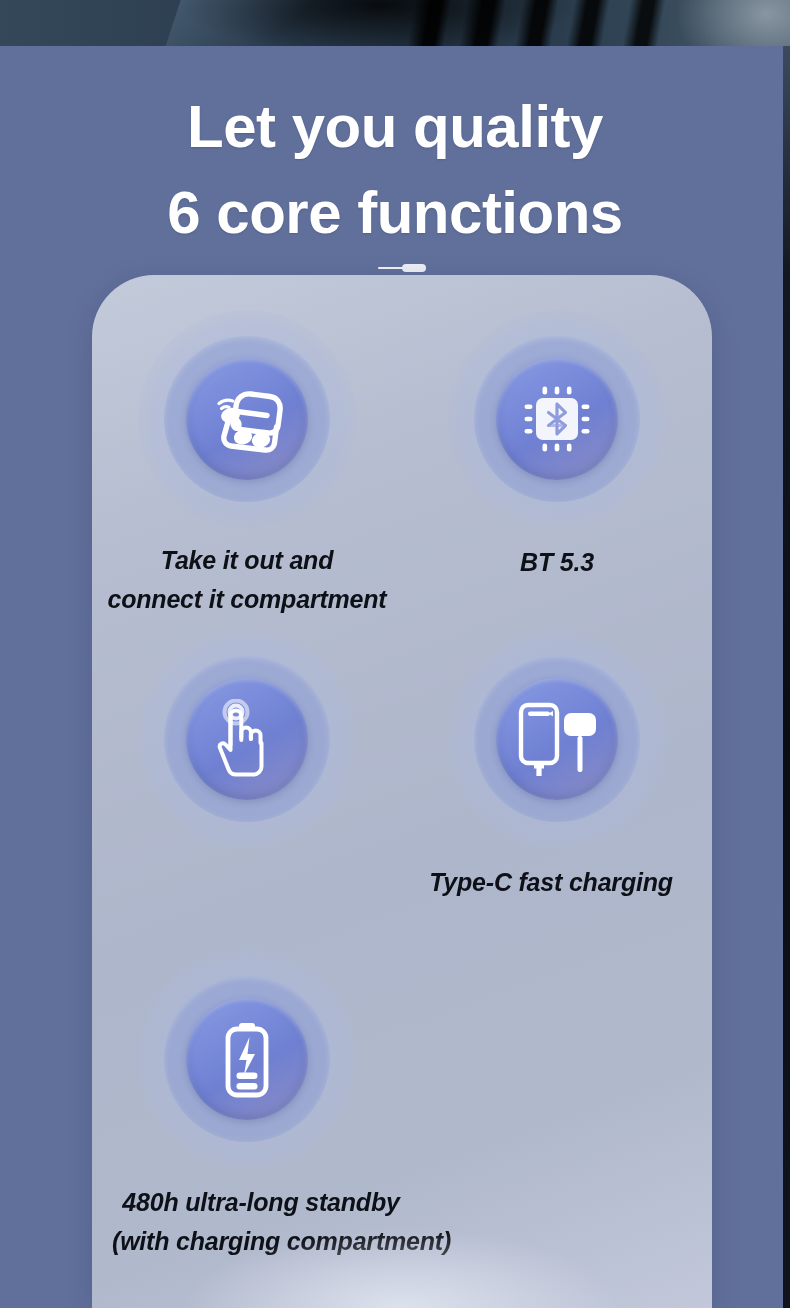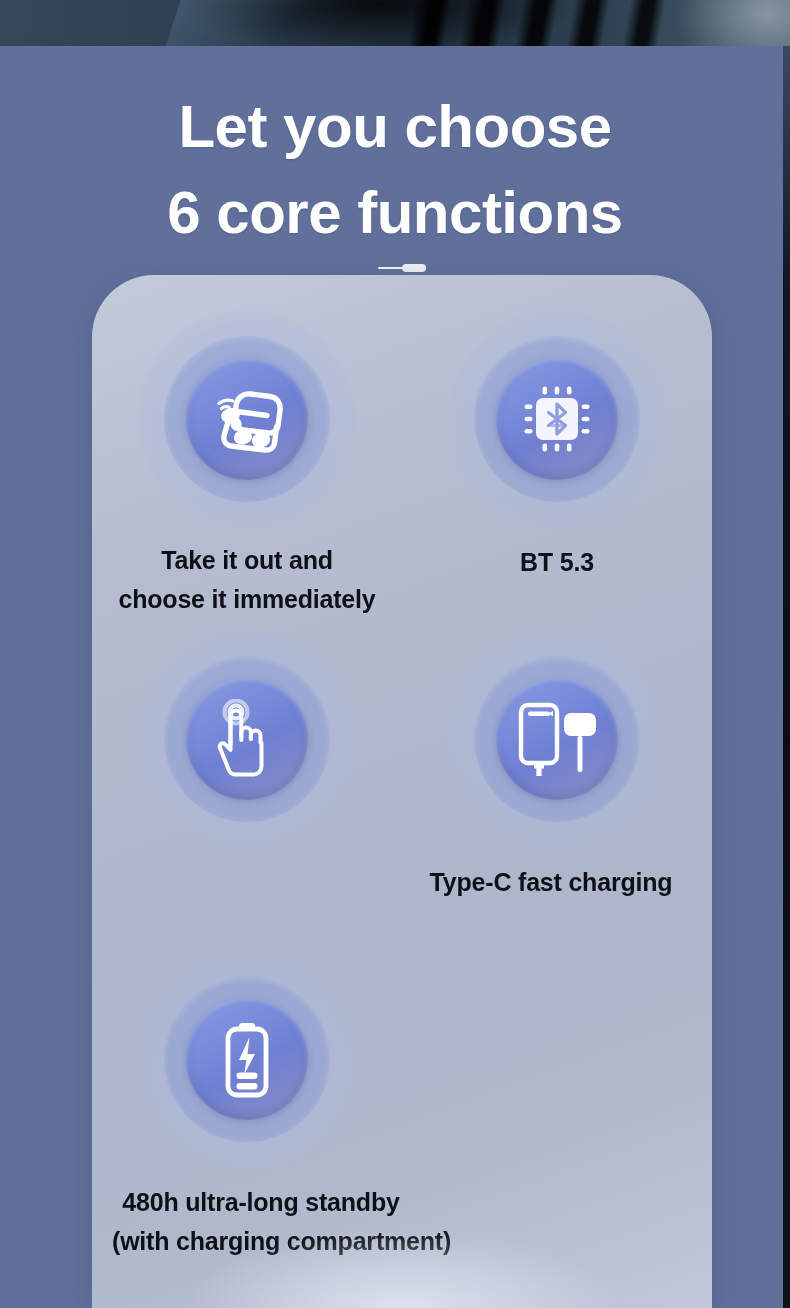"Let you choose" span.hl-line { text: choose -> quality }
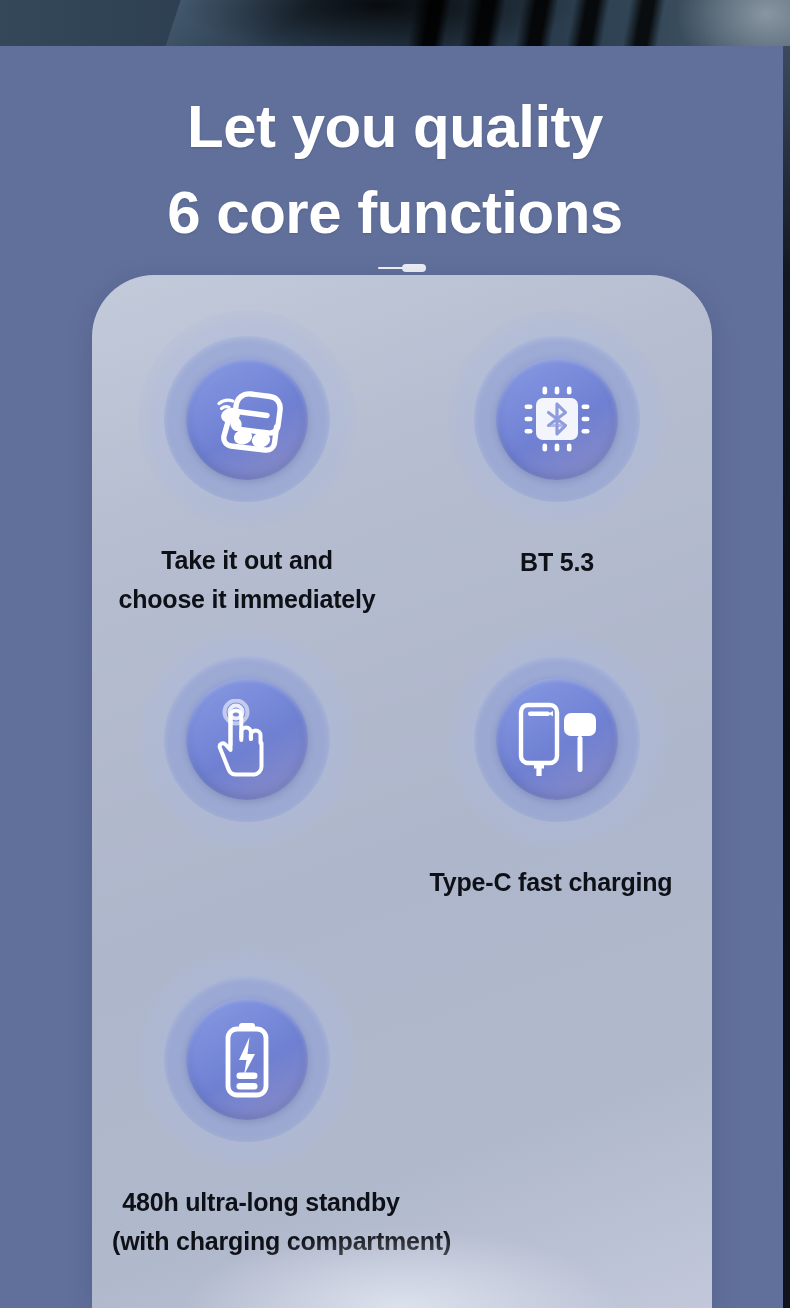"Take it out and" .caption { font-style: none -> italic }
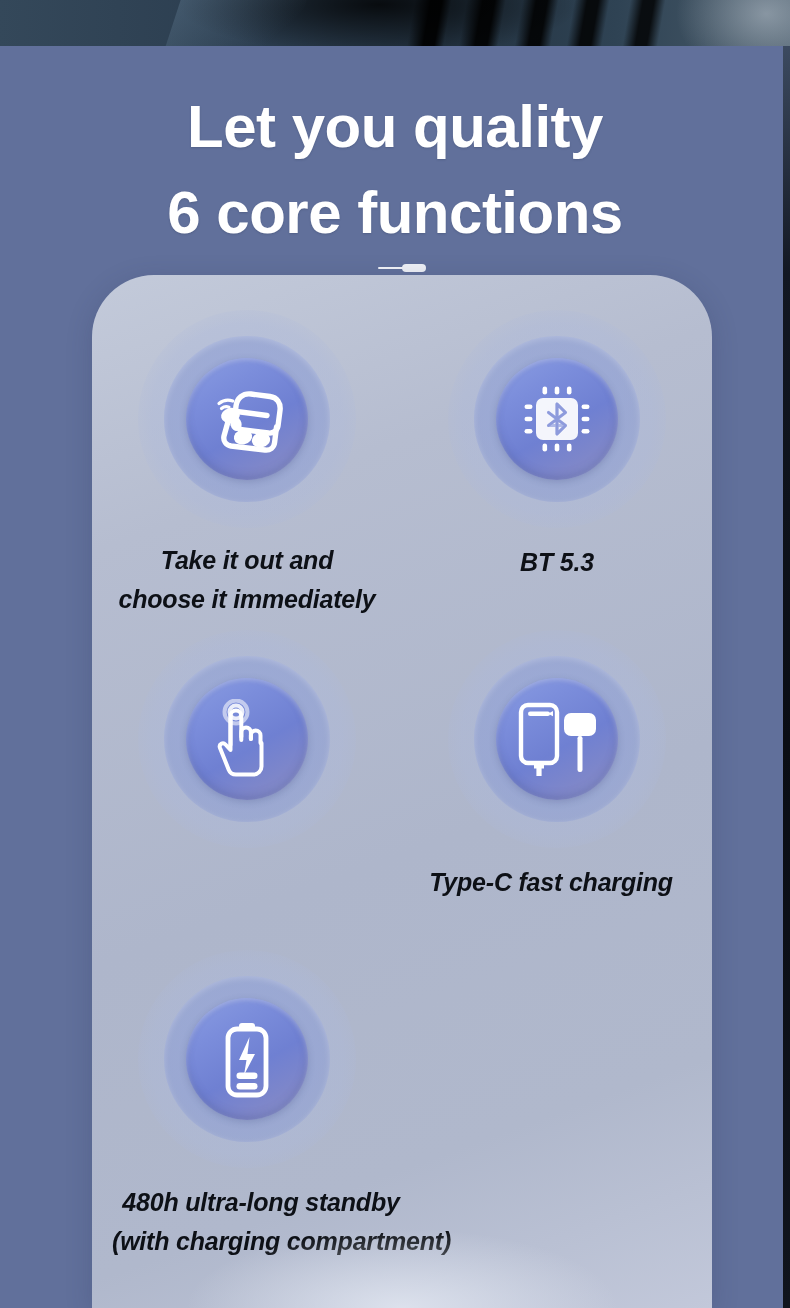"choose it immediately" span.cap-line { text: choose it immediately -> connect it compartment }
